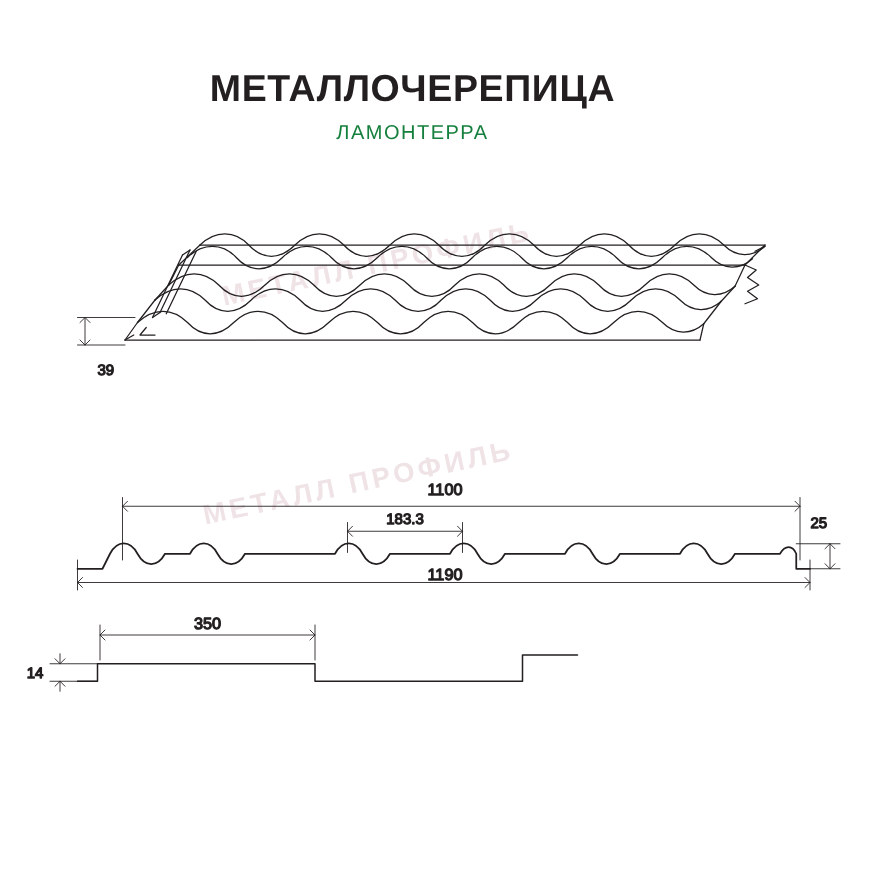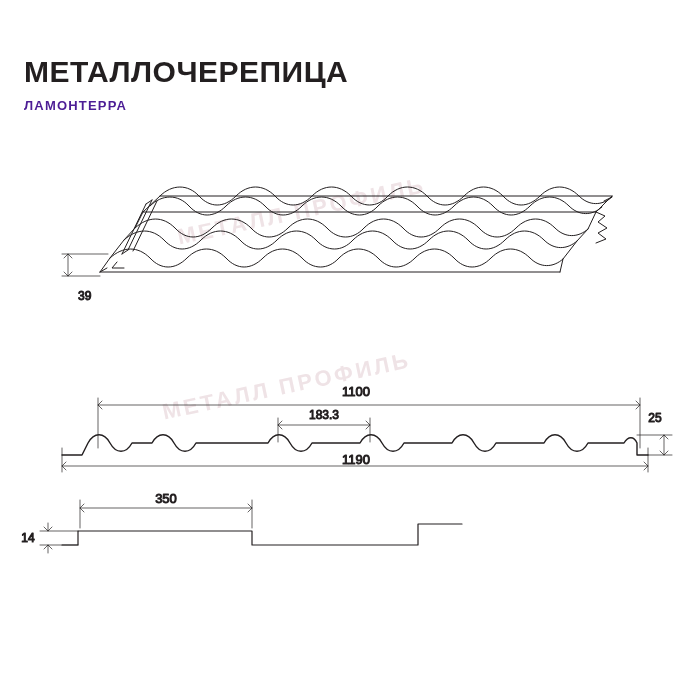"МЕТАЛЛОЧЕРЕПИЦА" .title-block { margin-left: 24px -> none; text-align: none -> center }
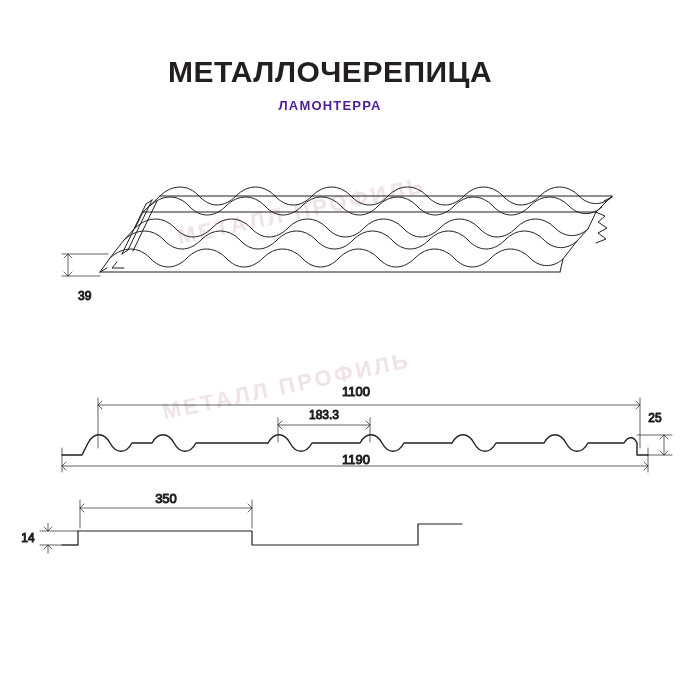"ЛАМОНТЕРРА" .subtitle { color: #4c1d95 -> #15803d; font-size: 13px -> 16px; font-weight: bold -> normal }
